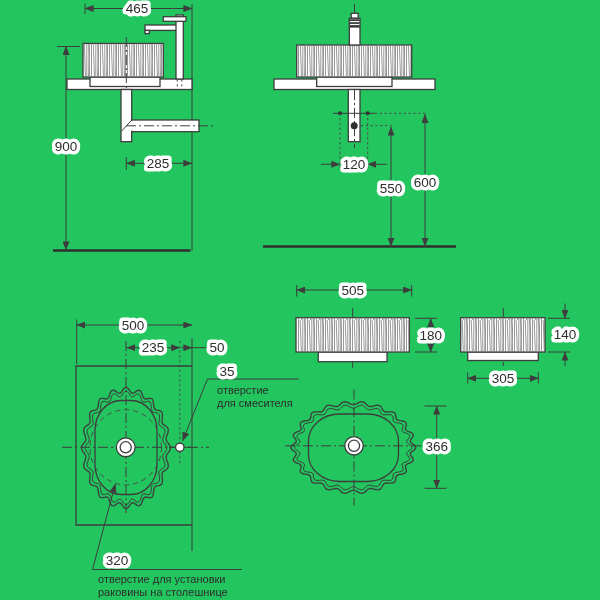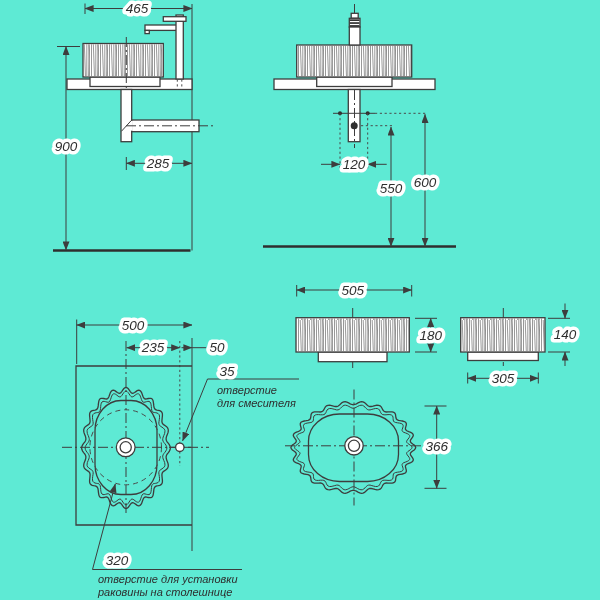"465" .stage { background: #5eead4 -> #22c55e; font-style: italic -> none }
